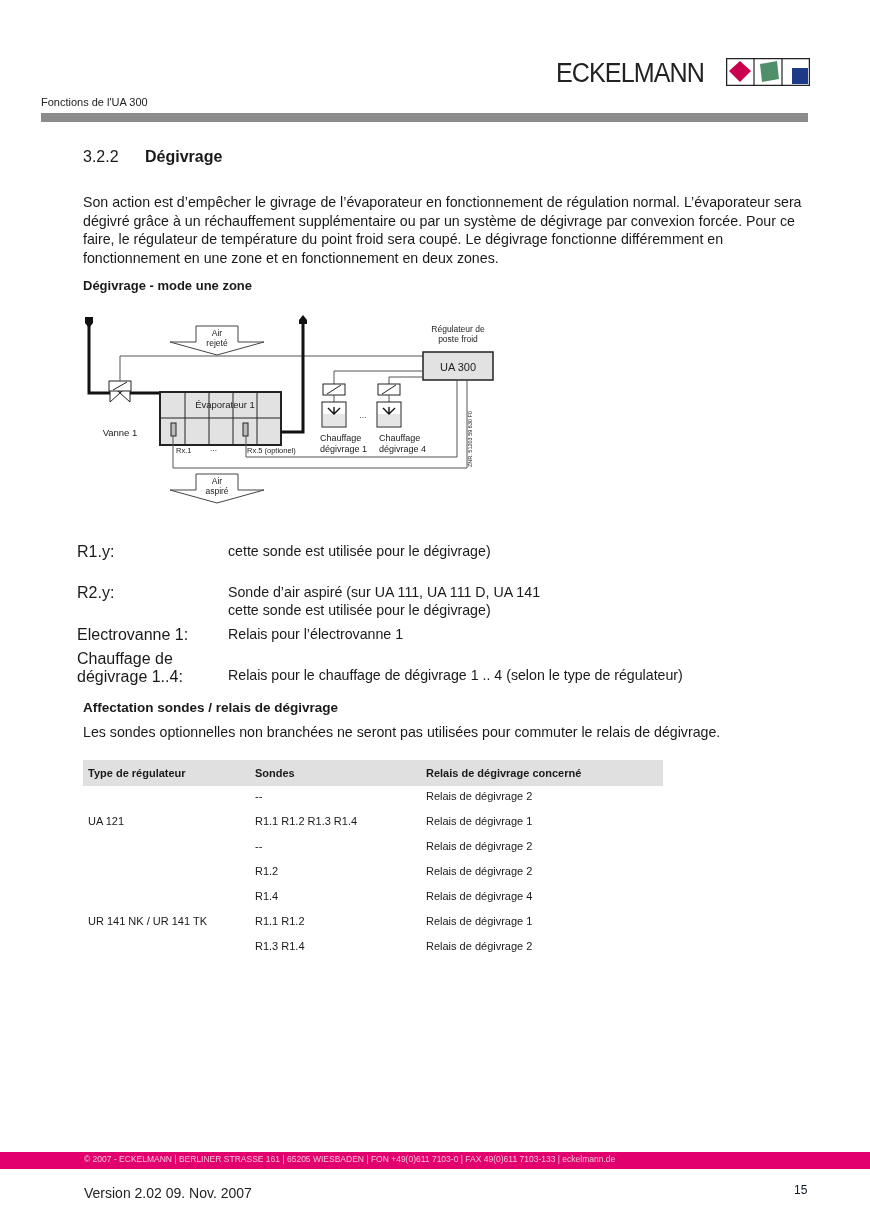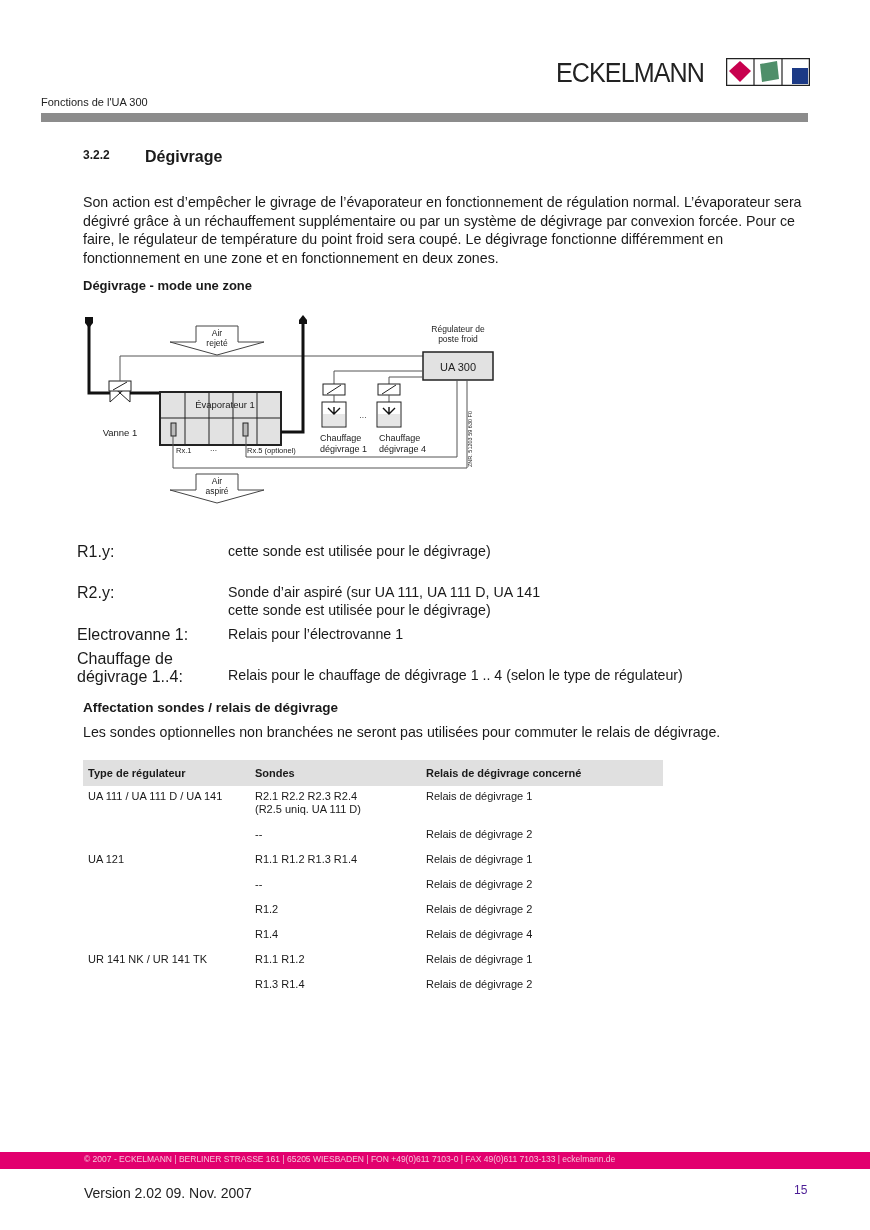"3.2.2" #section-num { font-size: 12px -> 16px; font-weight: bold -> normal }
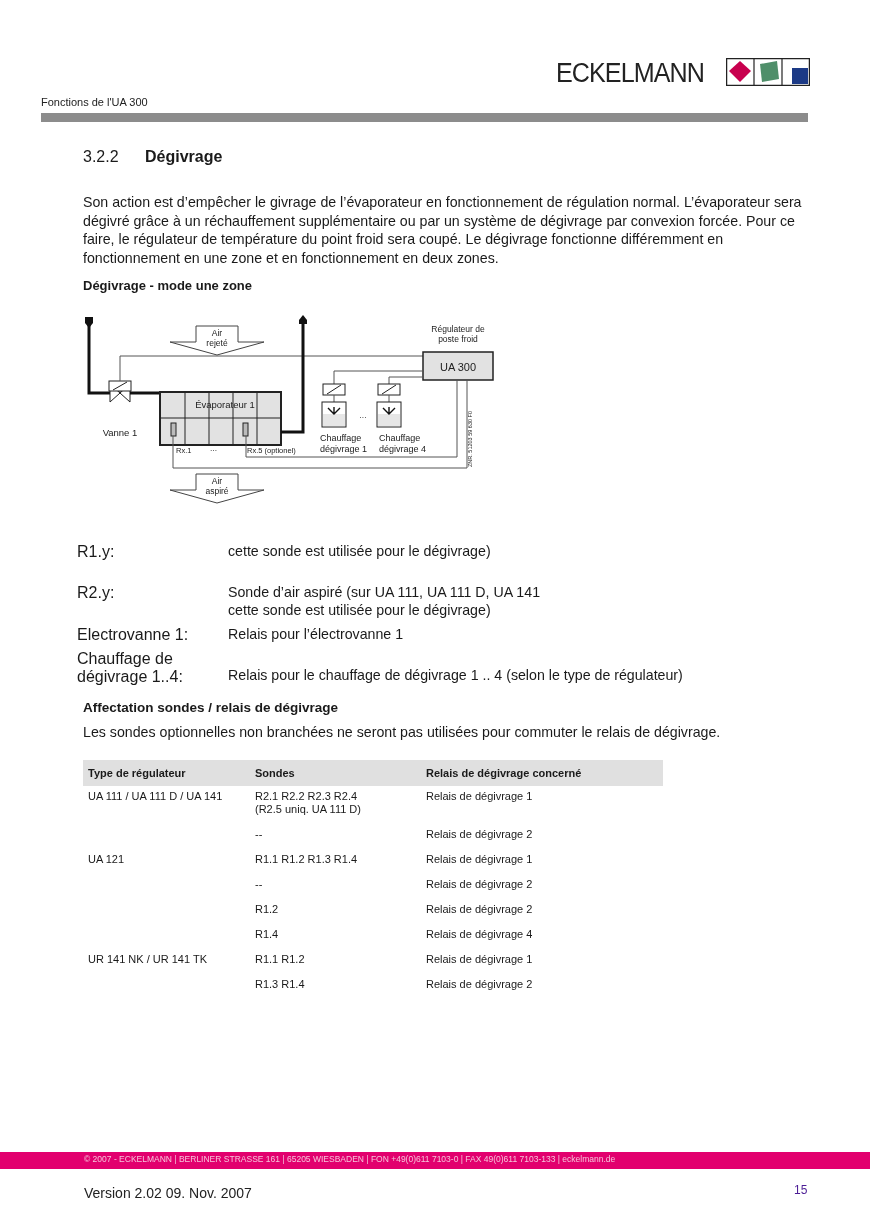"UA 111 / UA 111" tr { html: <tr> <td>UA 111 / UA 111 D / UA 141</td> <td>R2.1 R2.2 R2.3 R2.4 (R2.5 uniq. UA 111 D)</td> <td>Relais de dégivrage 1</td> </tr> -> none }
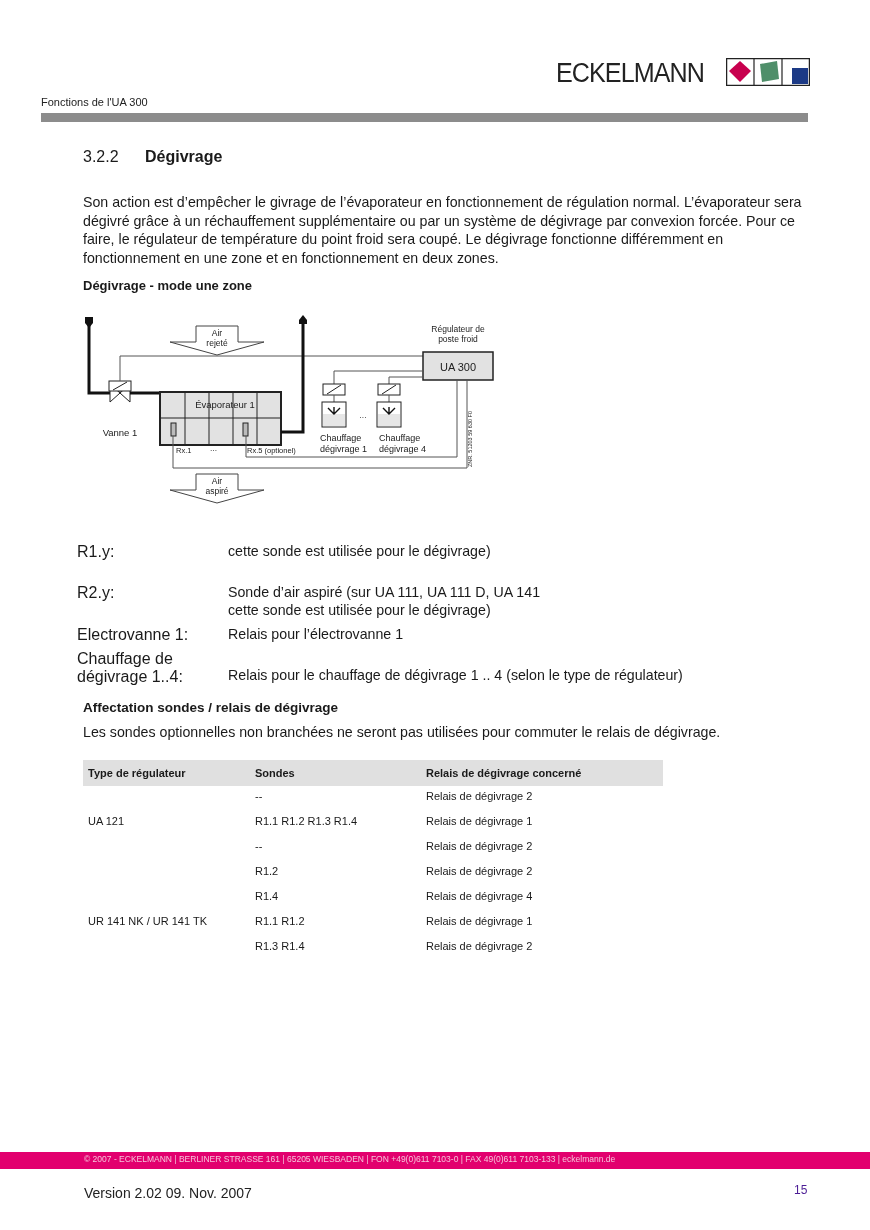"15" #footer-page { color: #4c1d95 -> #0f172a }
